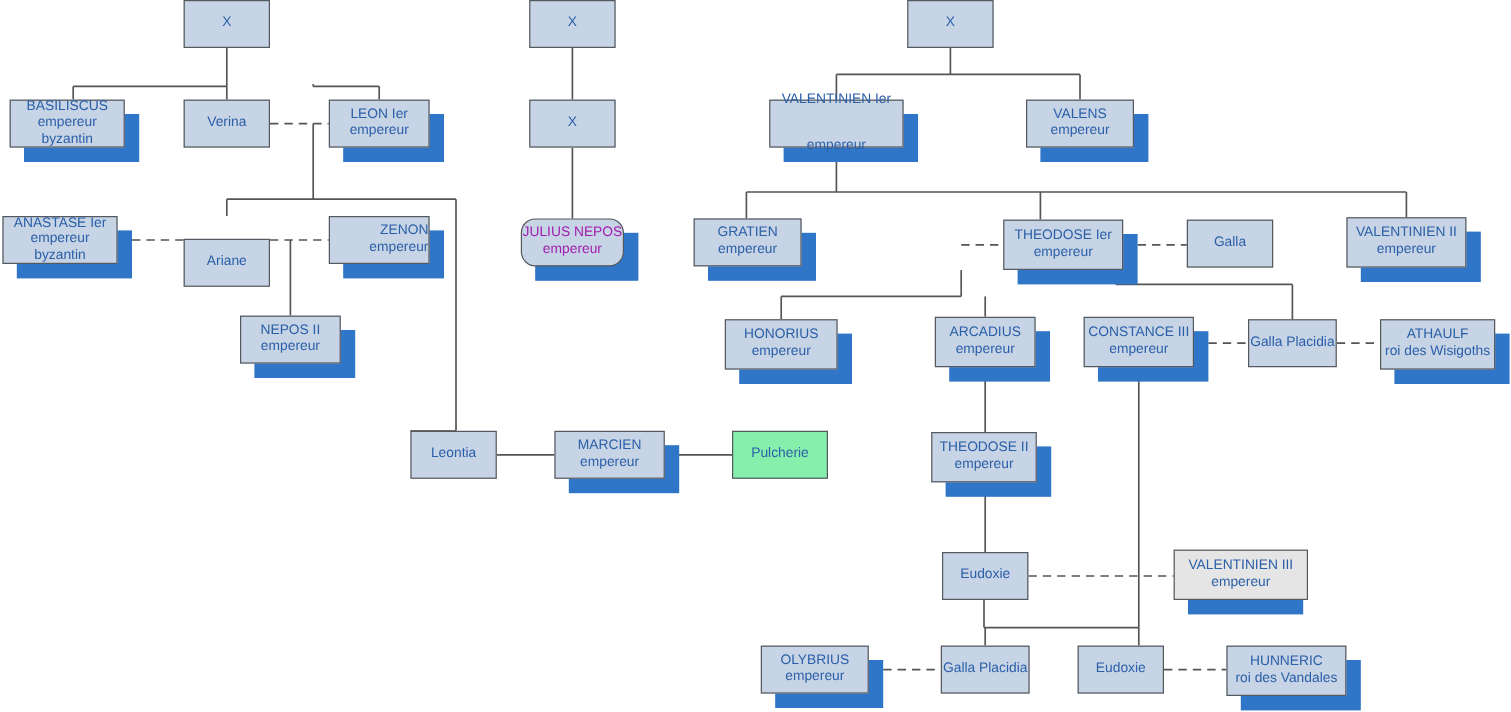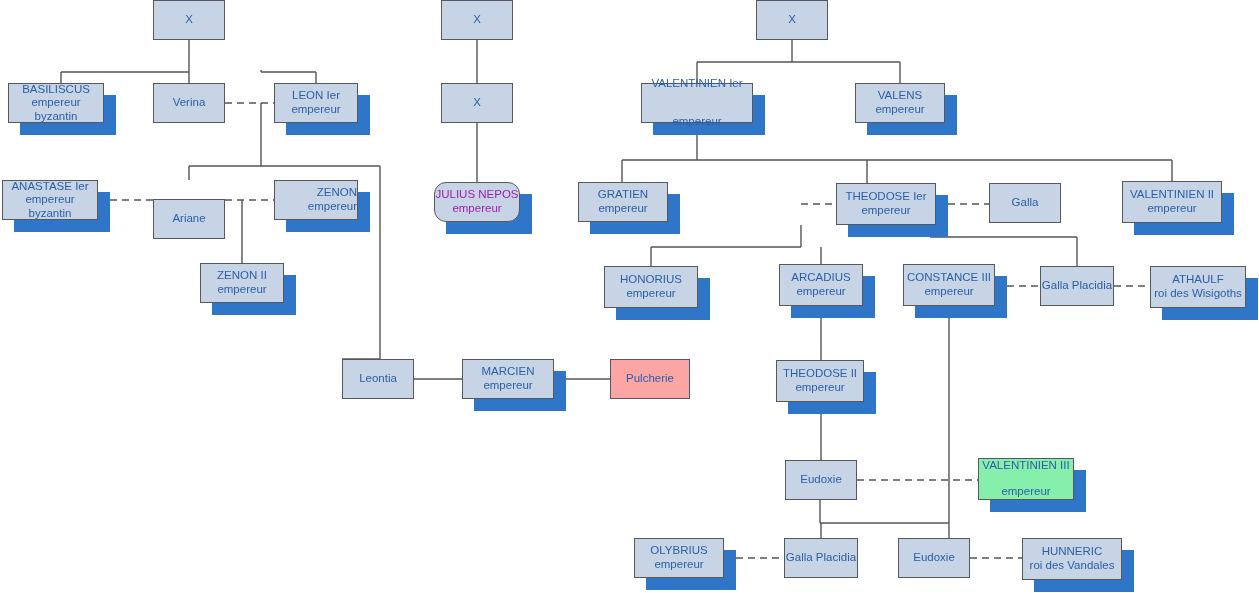"ZENON II" span.l1 { text: ZENON -> NEPOS }
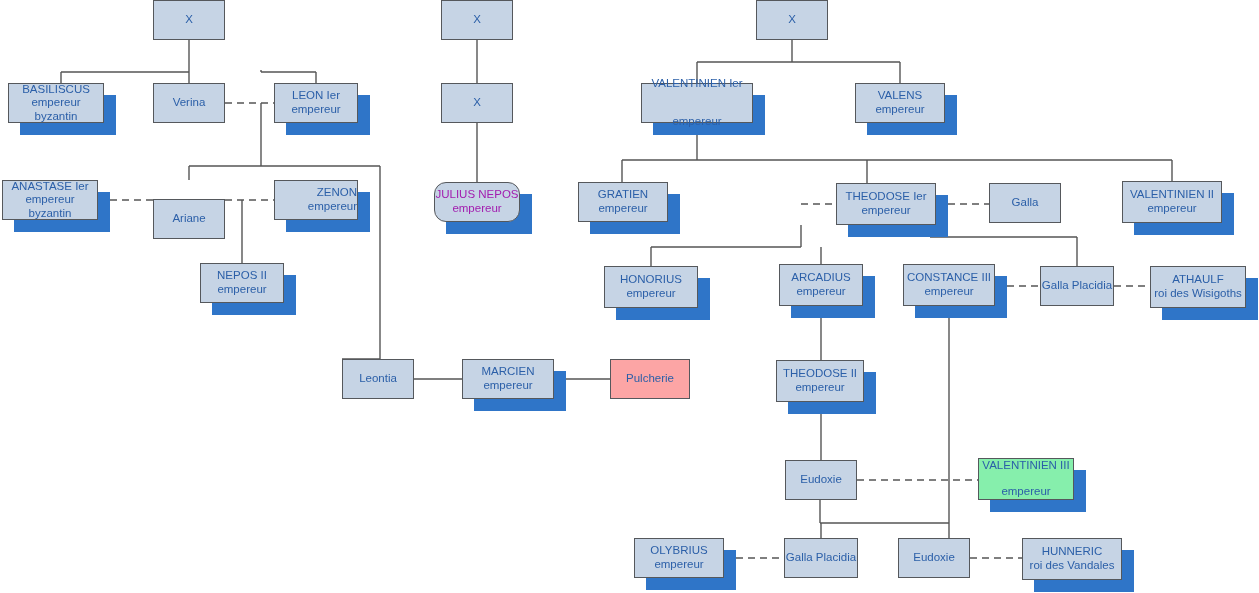"Pulcherie" div.node { background: #fca5a5 -> #86efac }
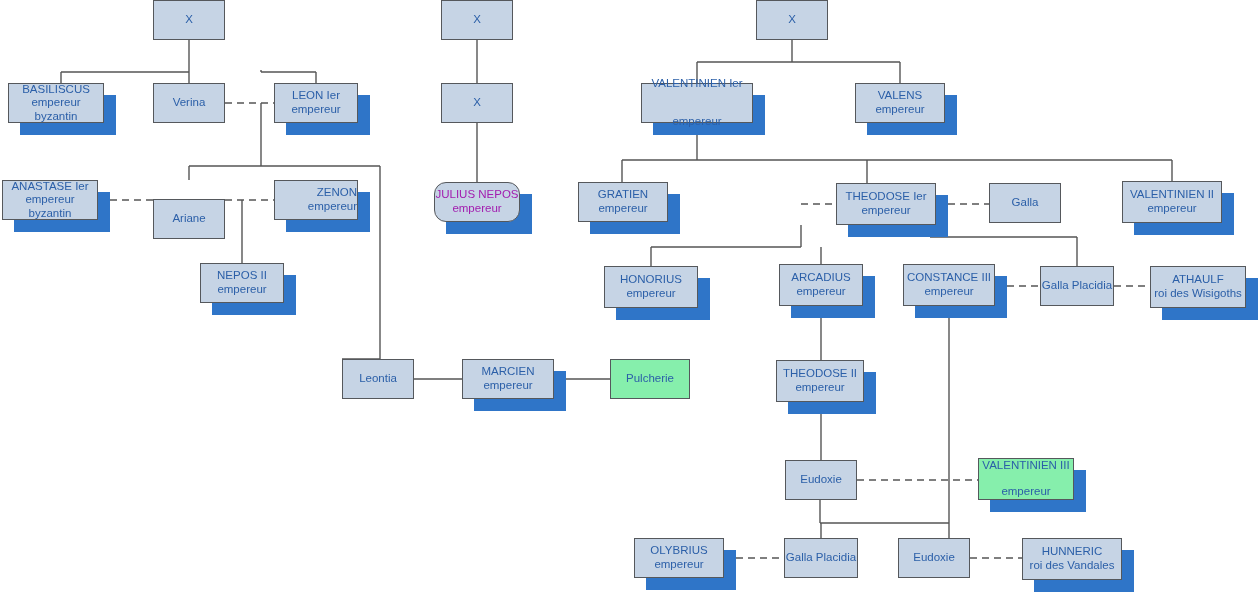"VALENTINIEN III" div.node { background: #86efac -> #e5e5e5; justify-content: space-between -> none; width: 96px -> 112px }
